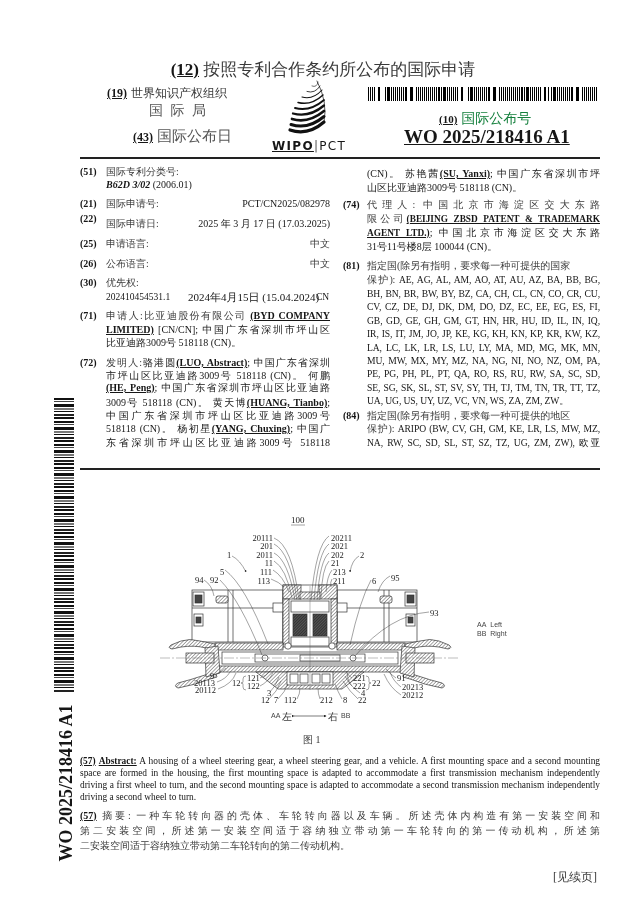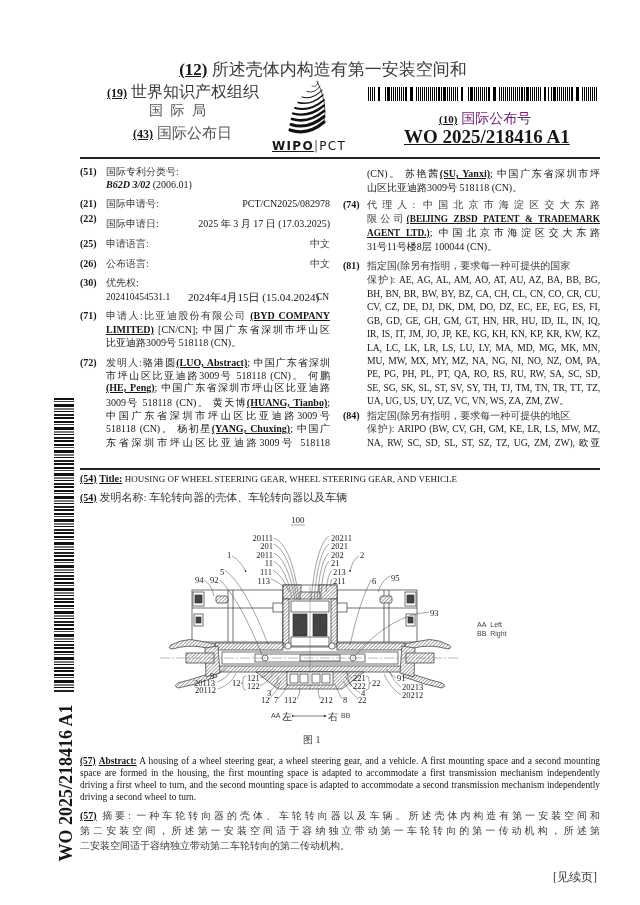"所述壳体内构造有第一安装空间和" span.zh { text: 所述壳体内构造有第一安装空间和 -> 按照专利合作条约所公布的国际申请 }
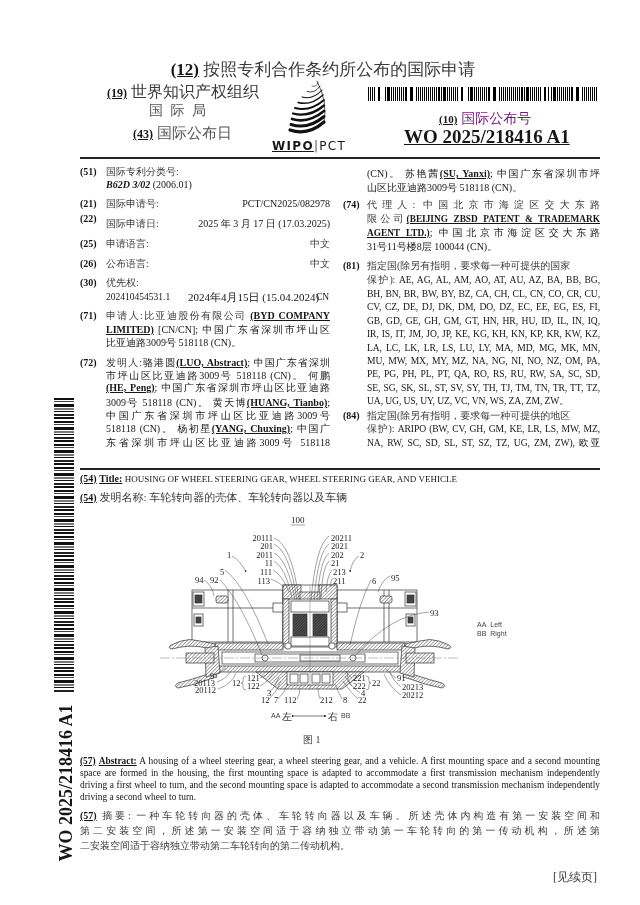"世界知识产权组织" span.zh { font-size: 16px -> 12px }
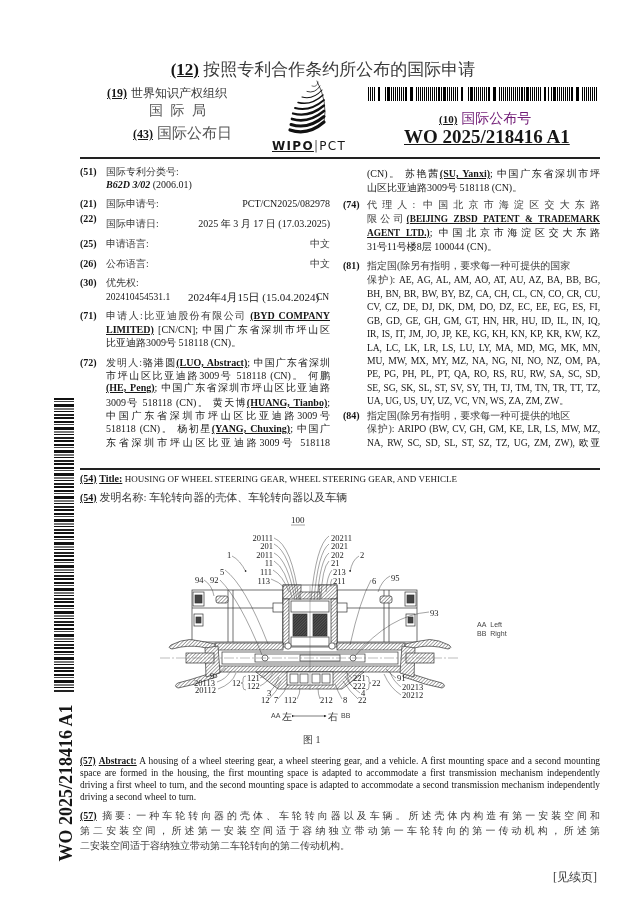"国际公布号" span.zh { color: #701a75 -> #15803d }
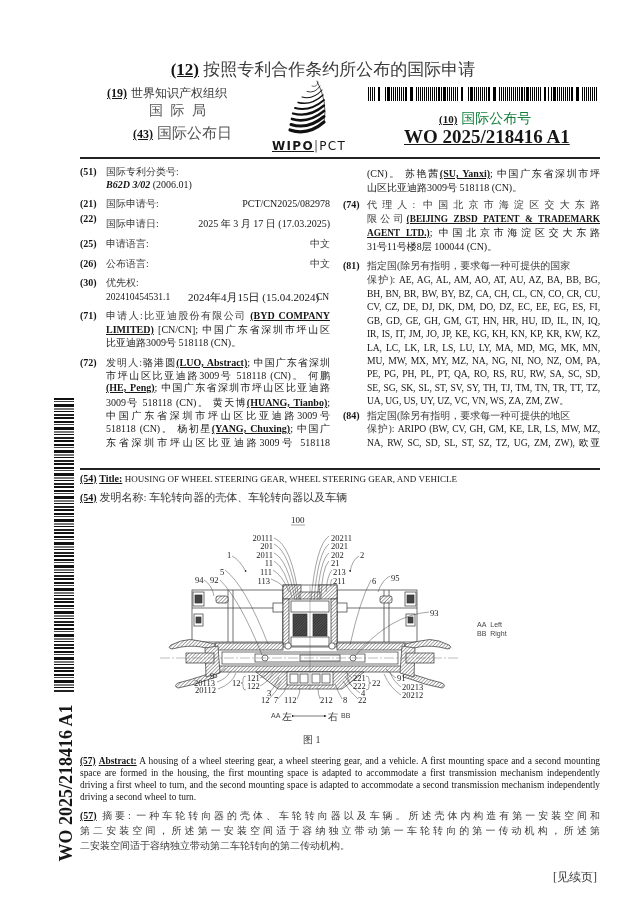"(43) 国际公布日" div.abs { line-height: 18px -> 24px }
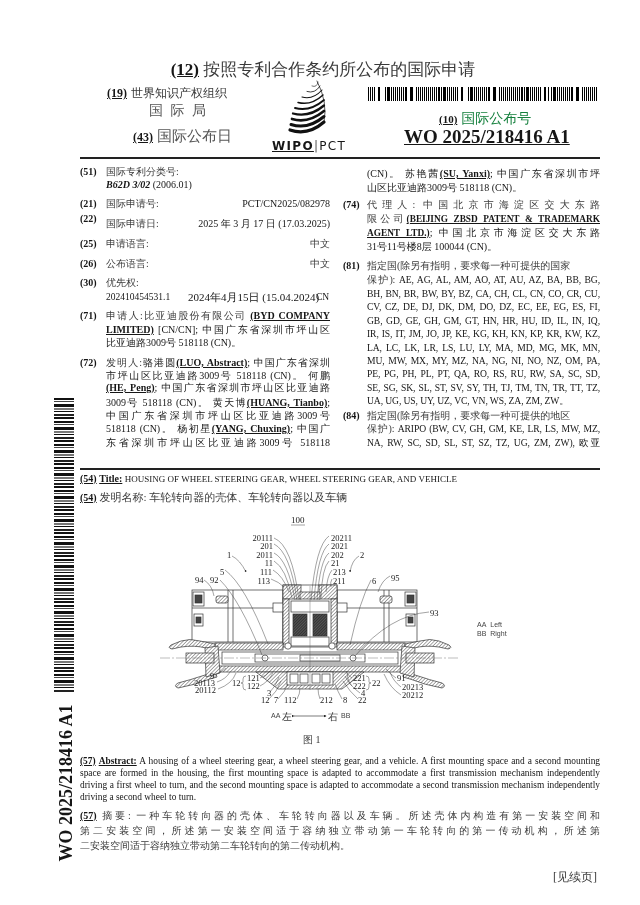"(54) Title: HOUSING OF WHEEL" div.ln { html: <div> <span>(54)</span> <span>Title:</span> <span>HOUSING OF WHEEL STEERING GEAR, WHEEL STEERING GEAR, AND VEHICLE</span> </div> -> none }
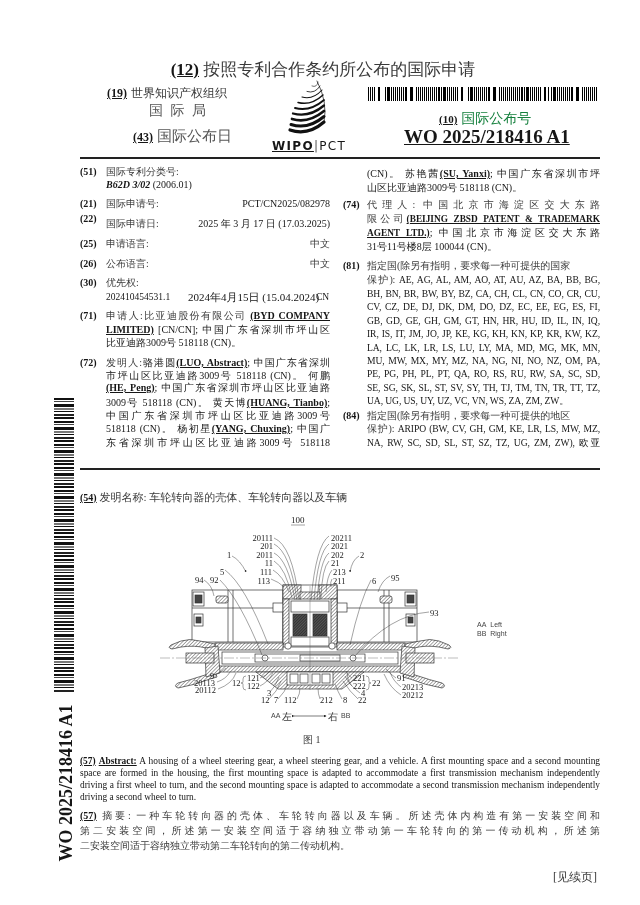"(54) 发明名称: 车轮转向器的壳体、车轮转向器以及车辆" div.ln { html: <div> <span>(54)</span> <span>发明名称:</span><span> 车轮转向器的壳体、车轮转向器以及车辆</span> </div> -> none }
